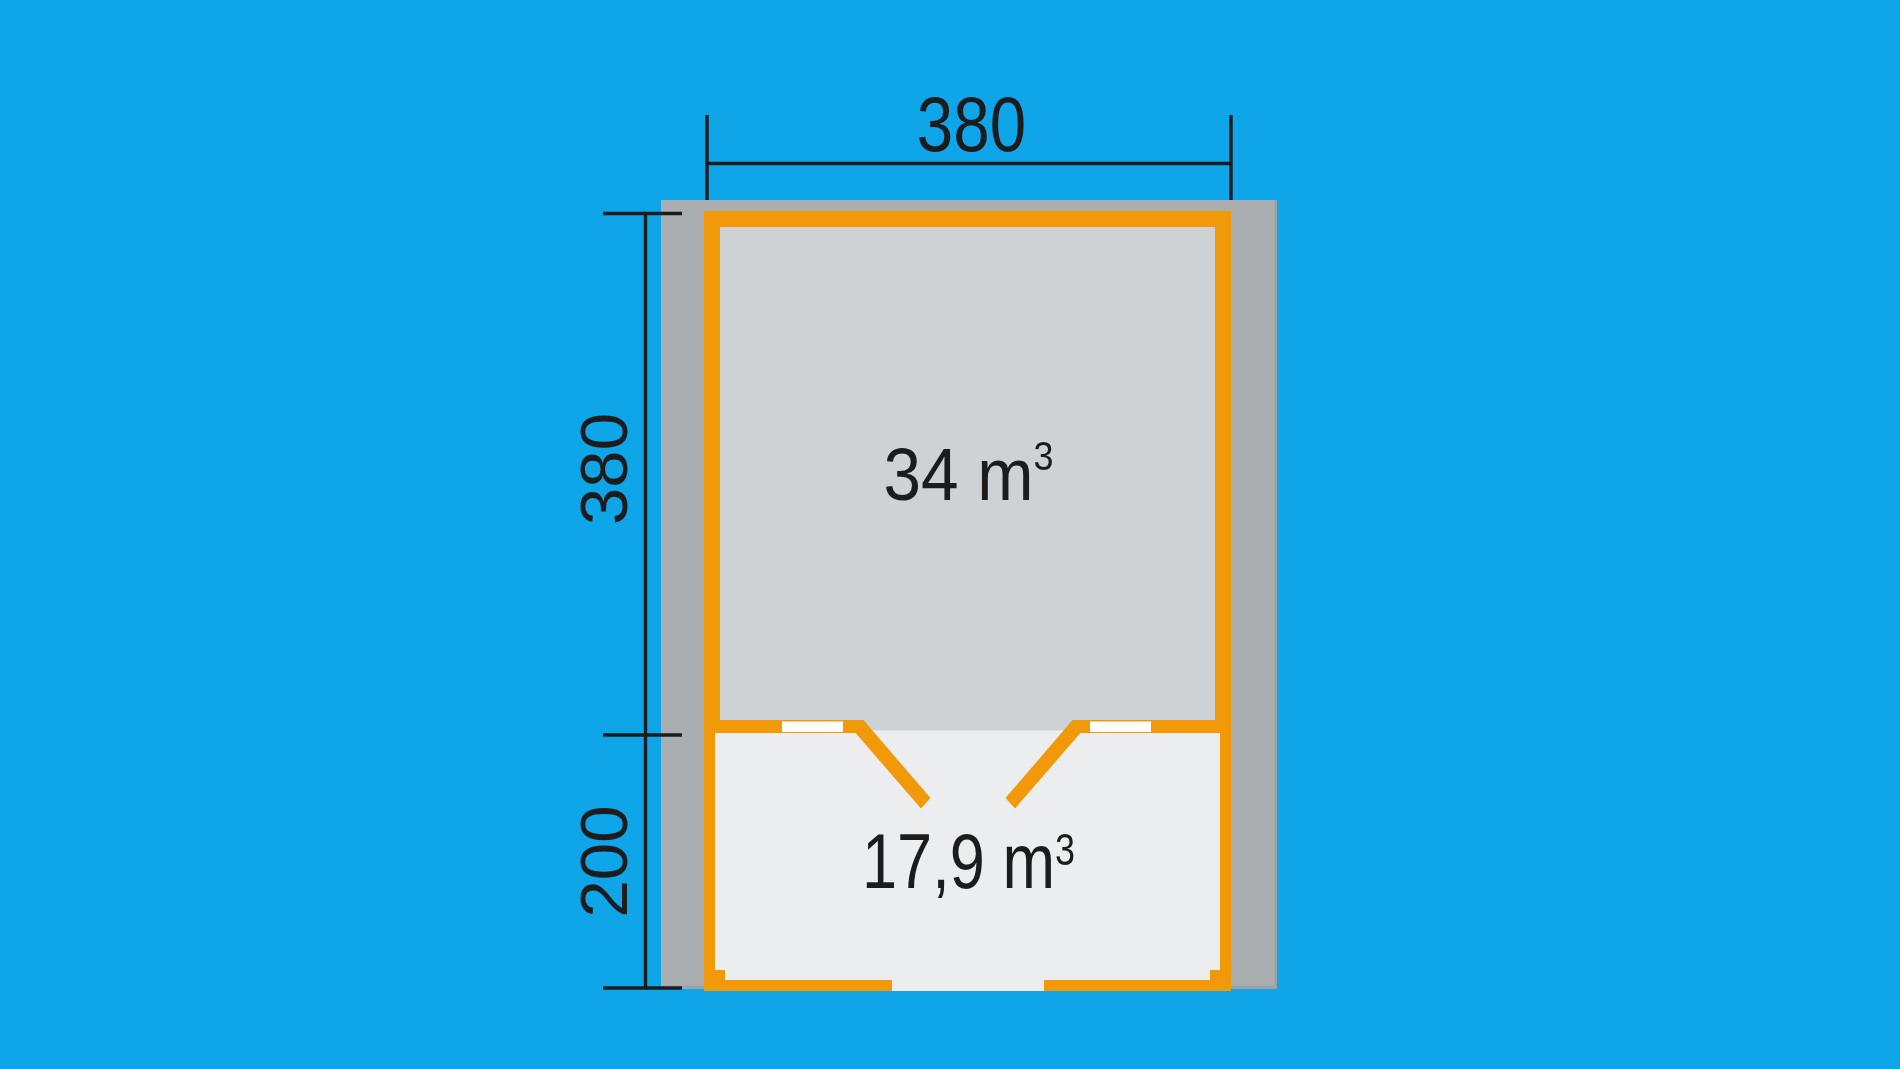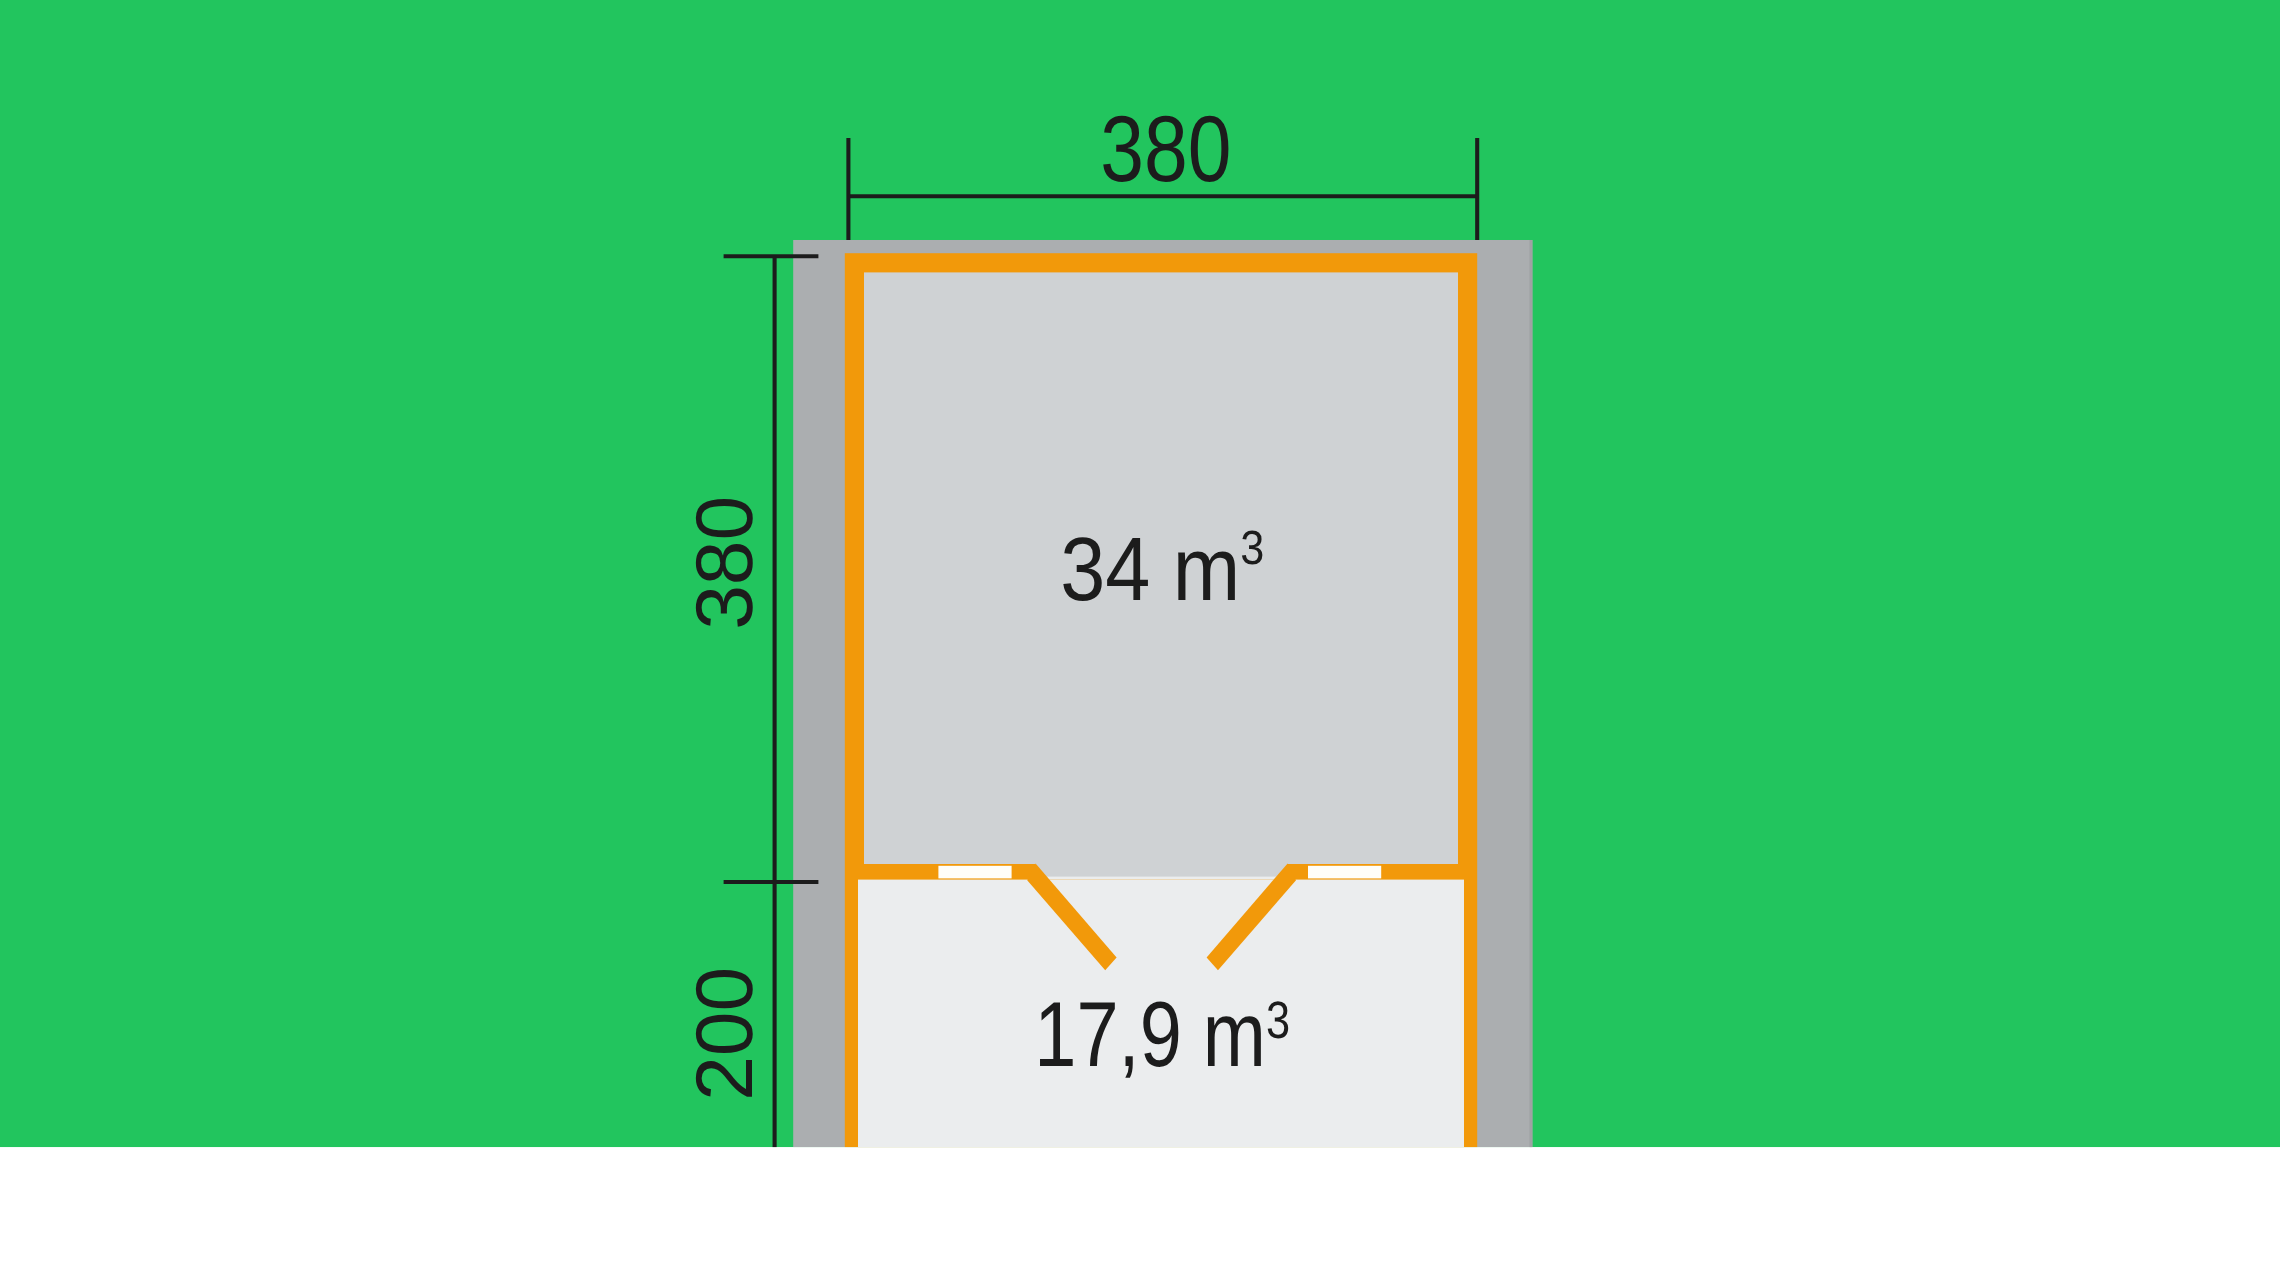"380" .page { background: #22c55e -> #0ea5e9; height: 956px -> 1069px }
